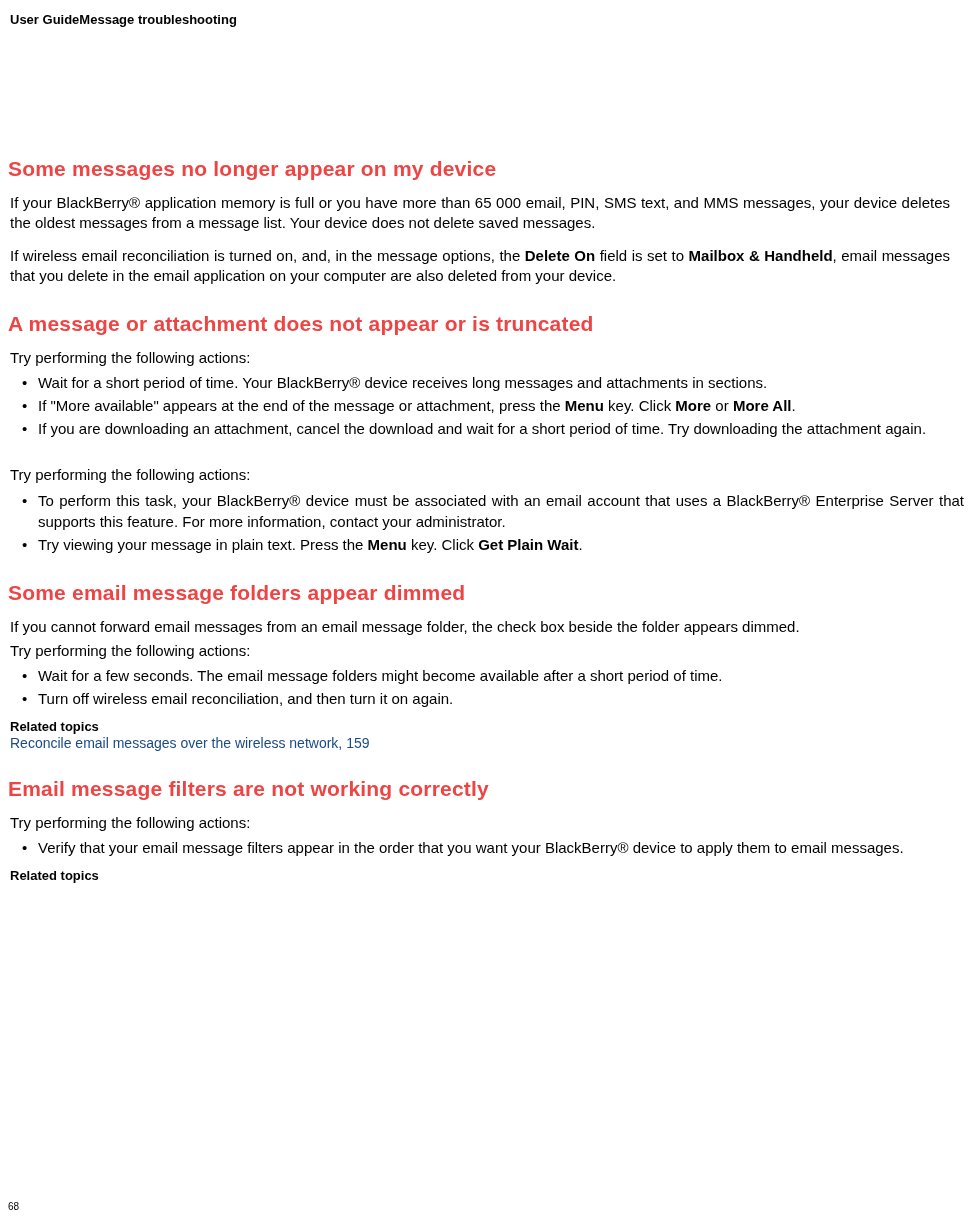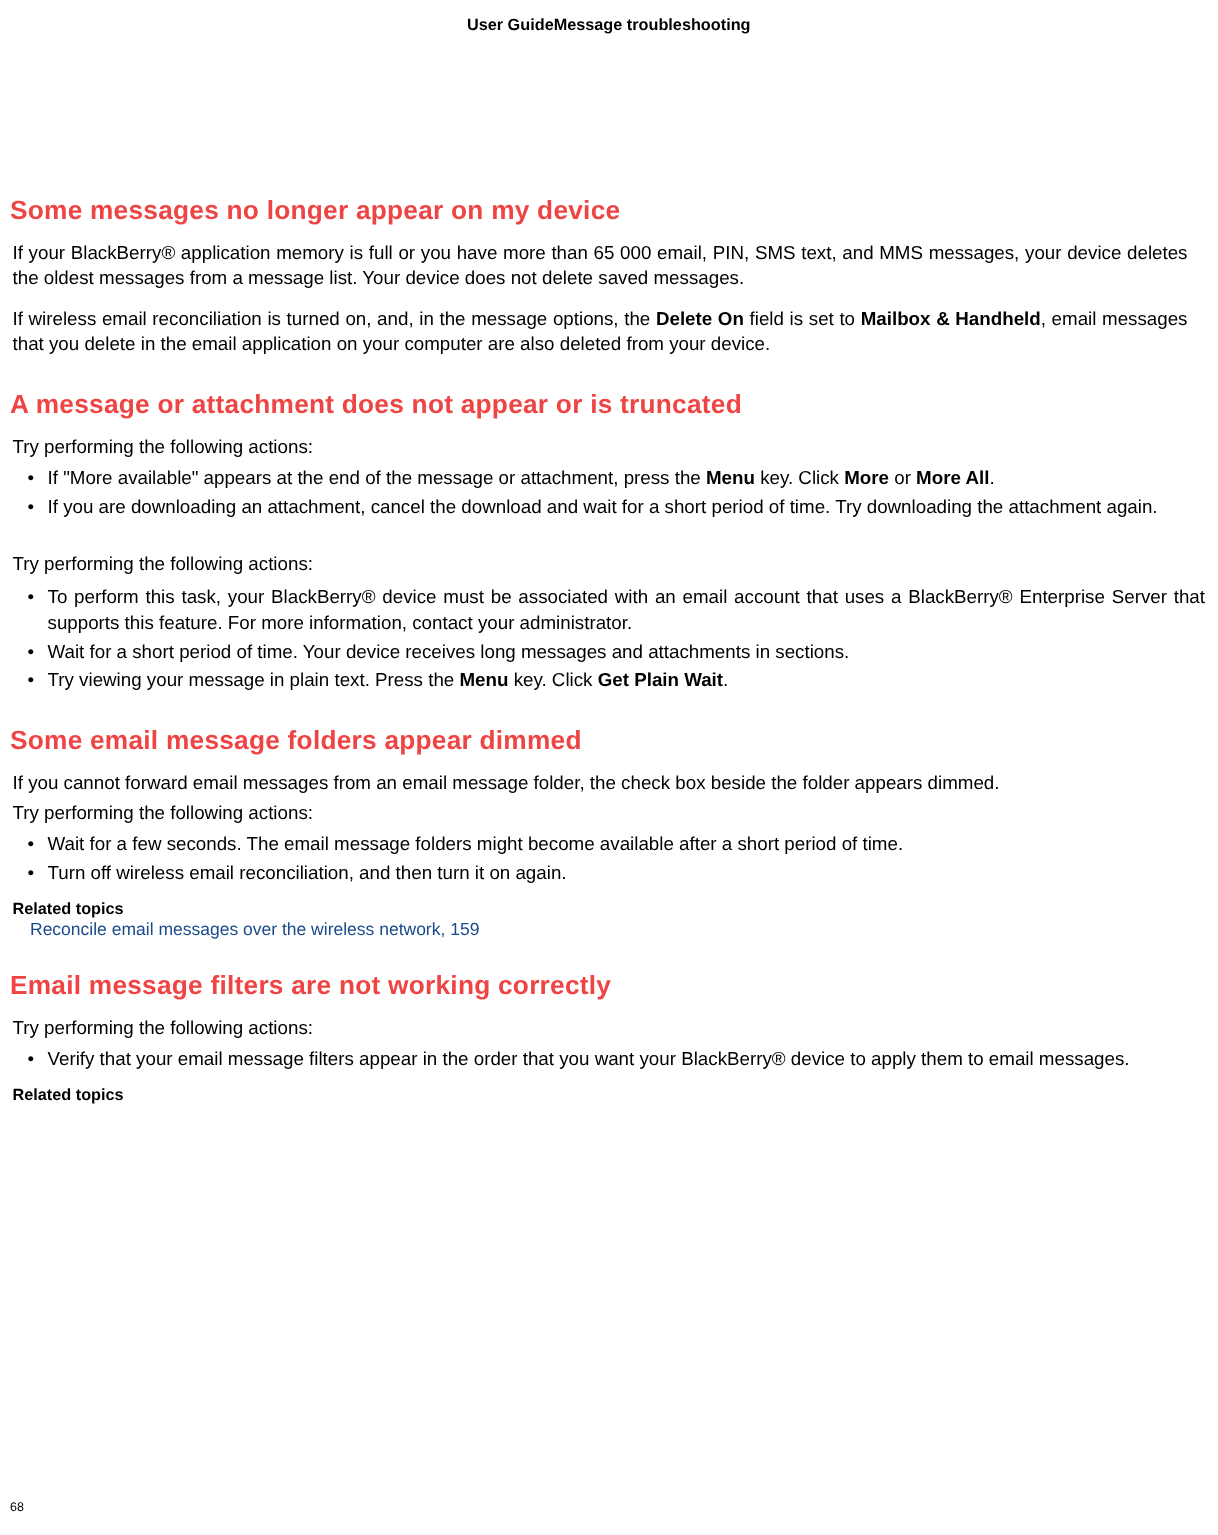"User Guide" .header { justify-content: center -> flex-start }
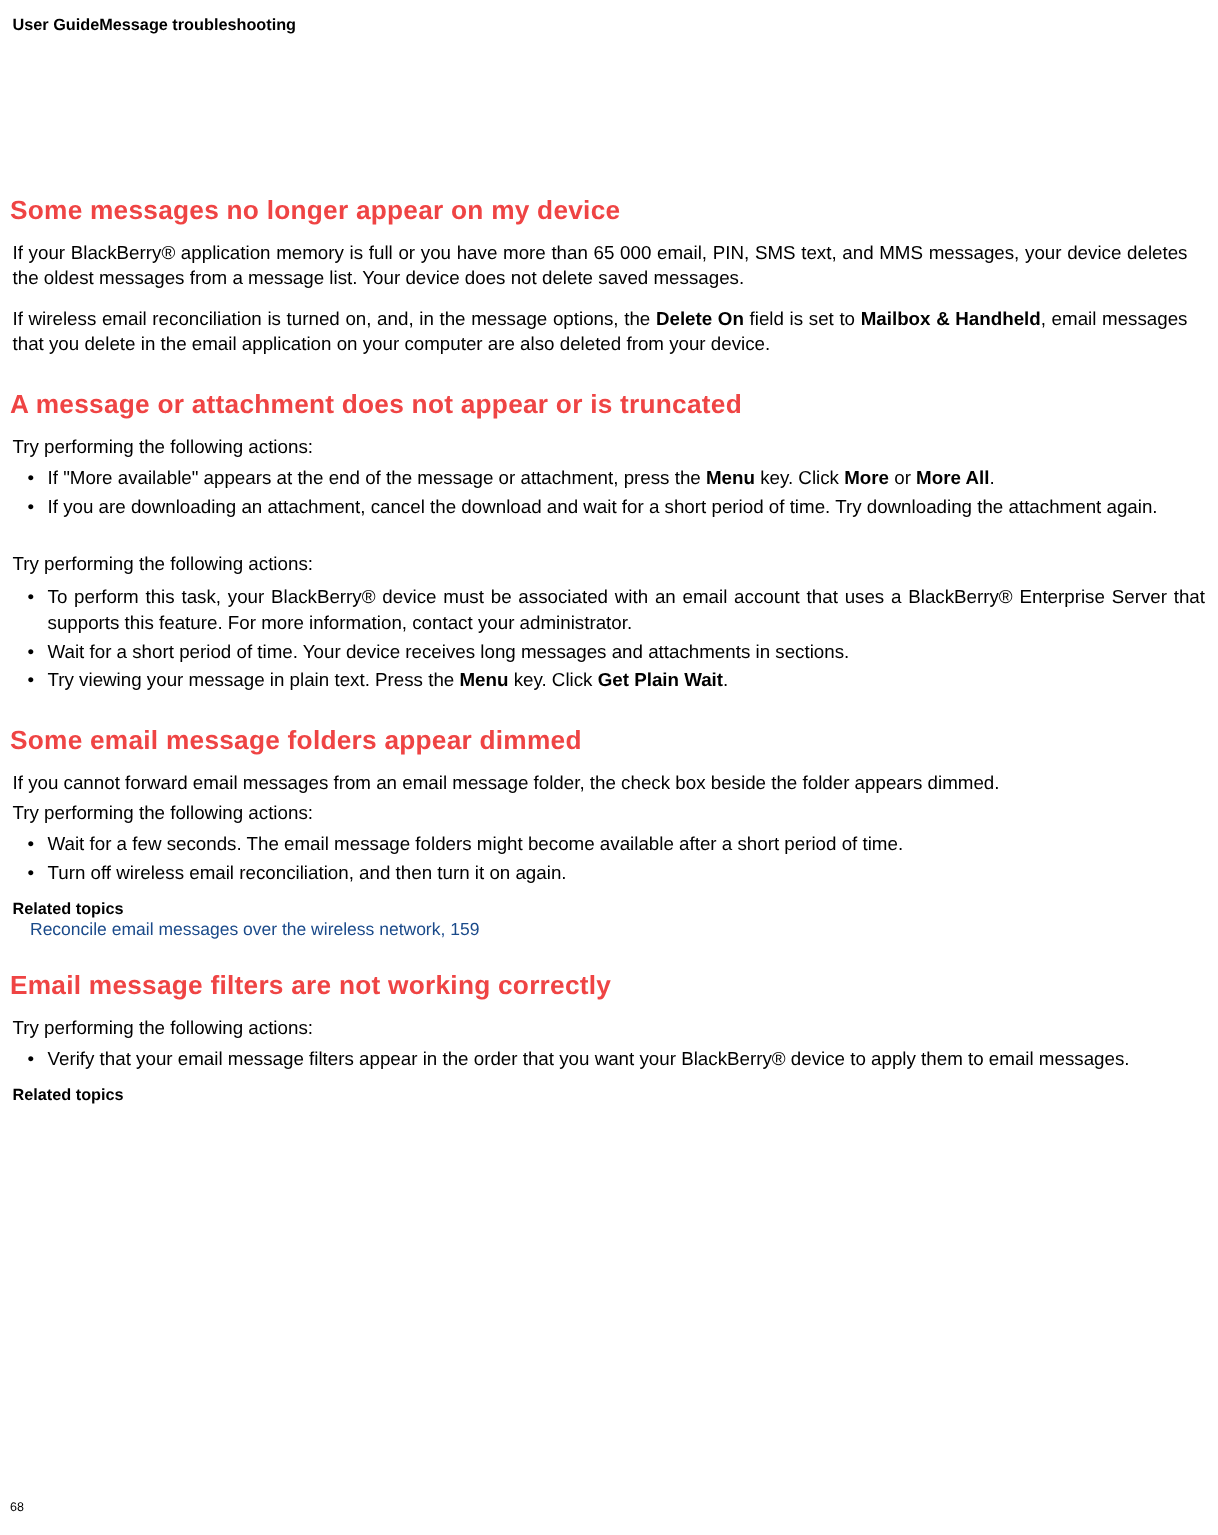"Wait for a short period" li { html: none -> <li><span>Wait for a short period of time. Your BlackBerry® device receives long messages and attachments in sections.</span></li> }
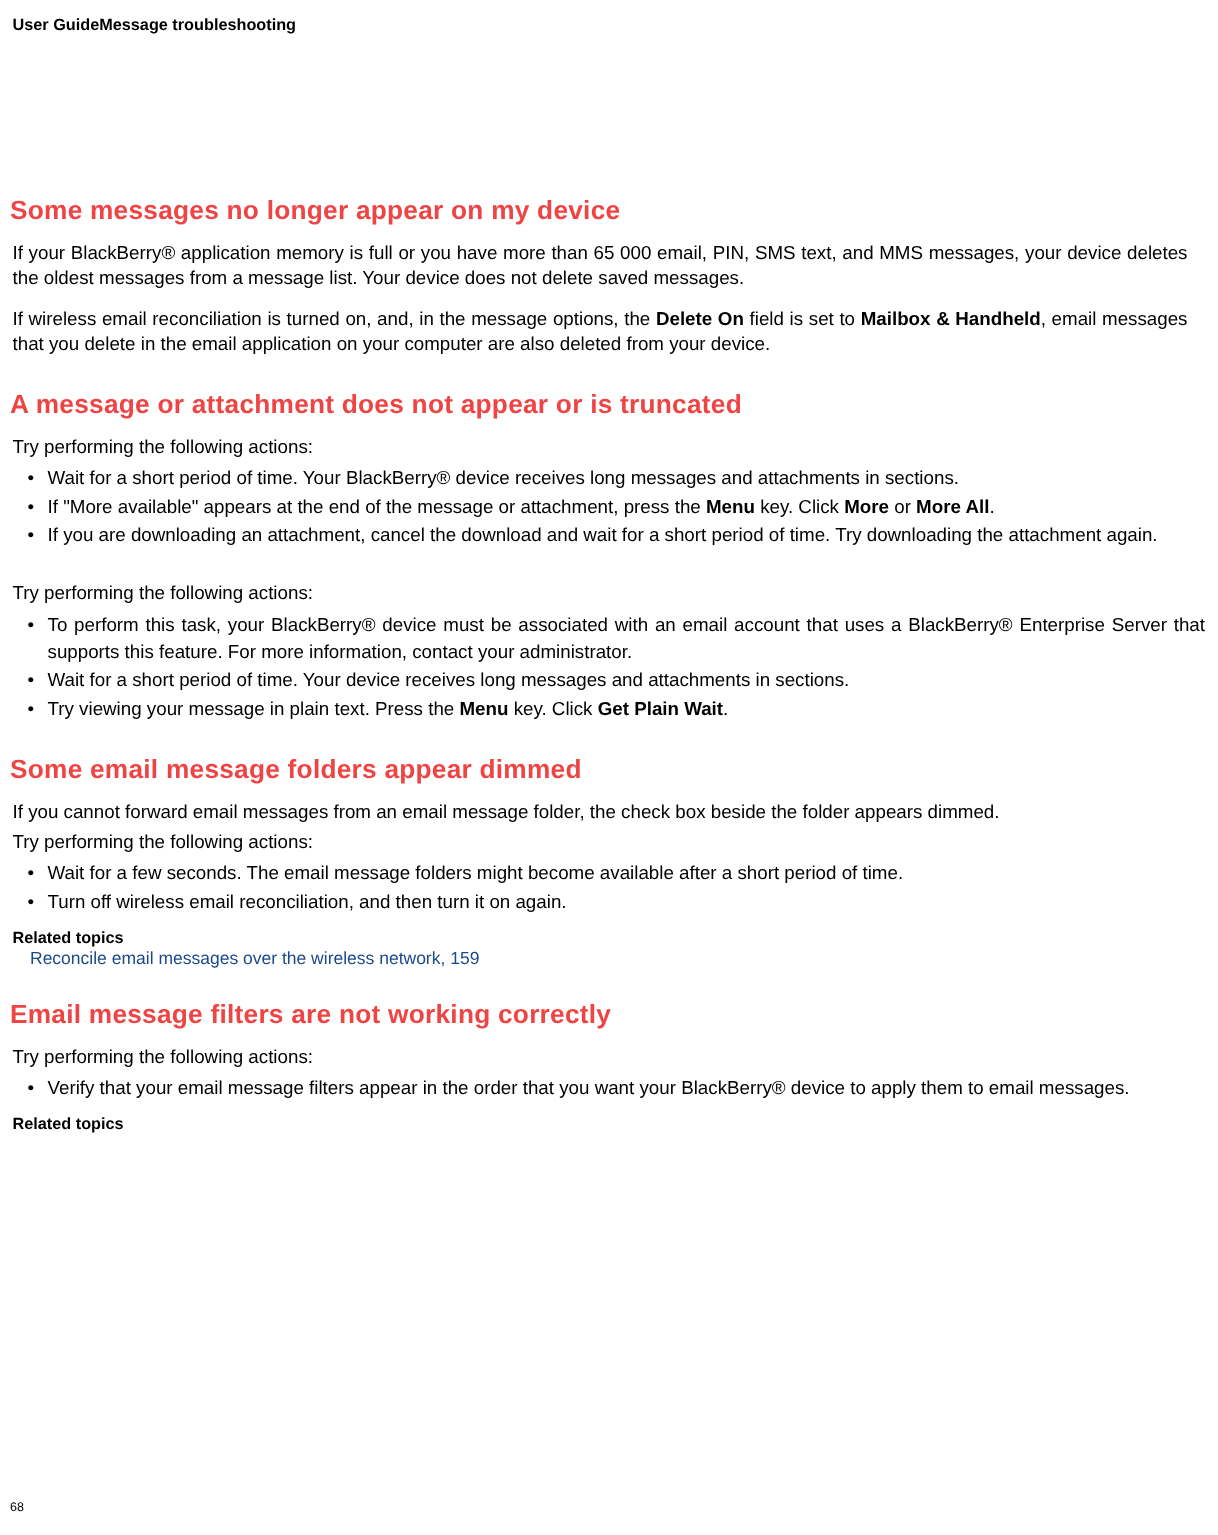"Wait for a short period of time. Your device" li { html: <li><span>Wait for a short period of time. Your device receives long messages and attachments in sections.</span></li> -> none }
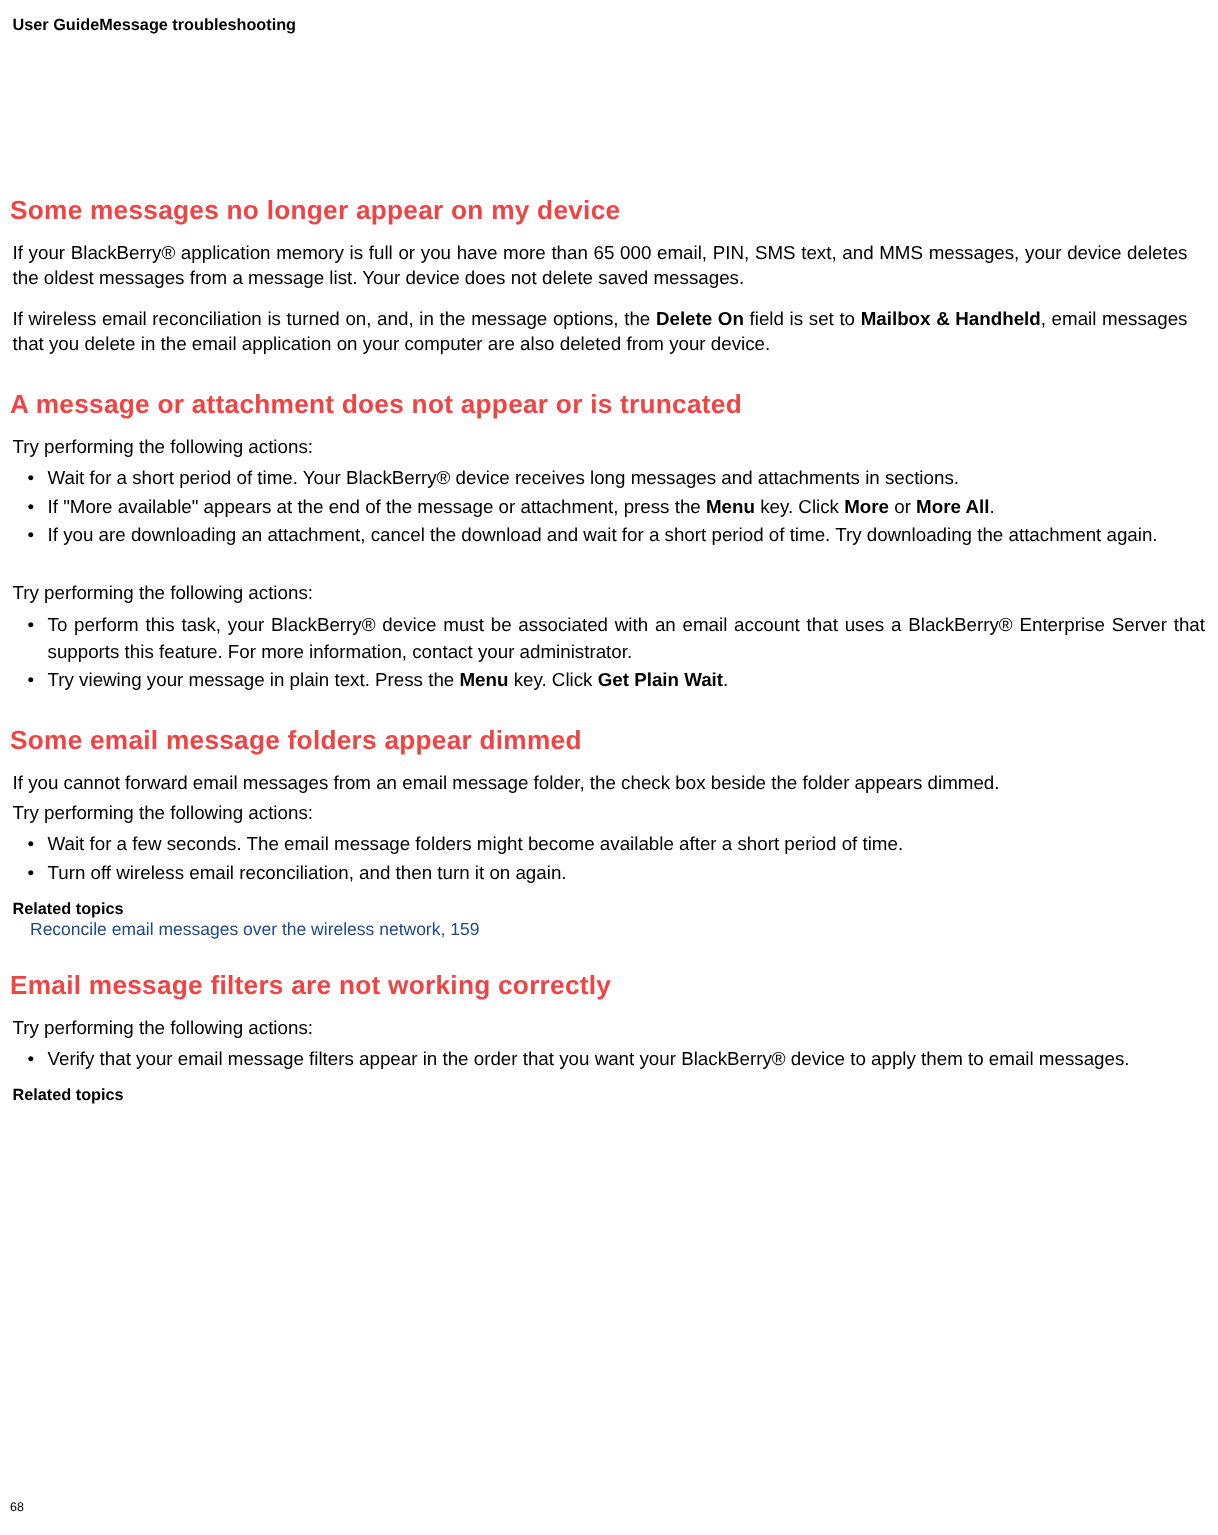"Reconcile email messages over the" .related-link { margin: 0 16px -> 0 2px }
